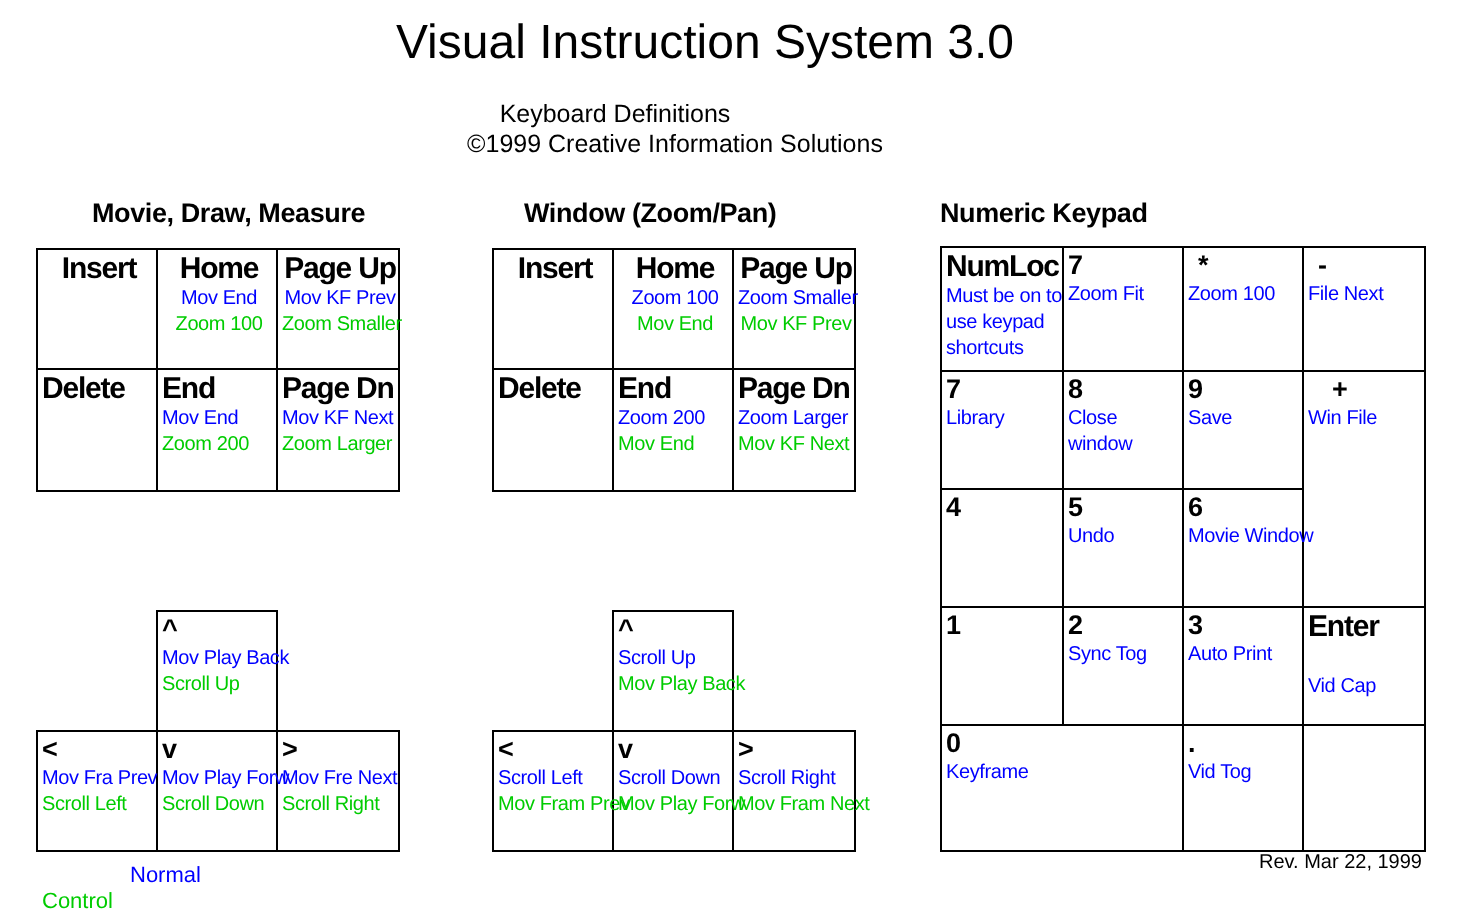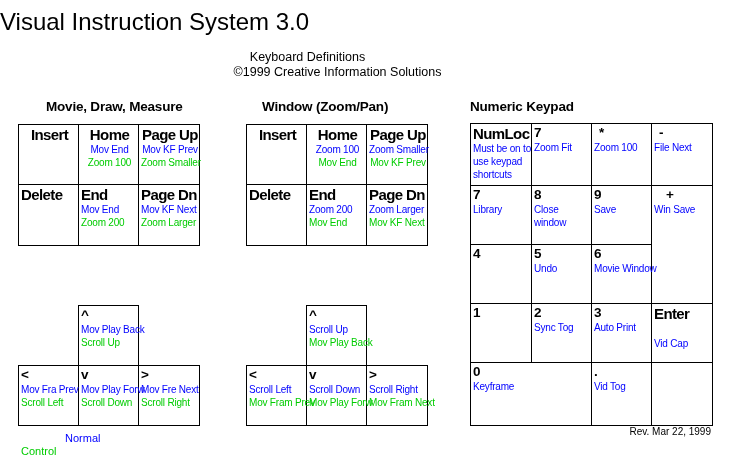"Visual Instruction System 3.0" .title { text-align: left -> center }
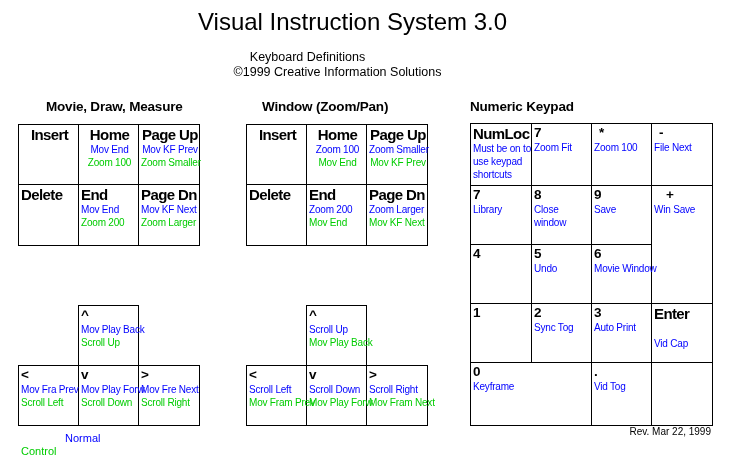"Win Save" div.sub { text: Save -> File }
